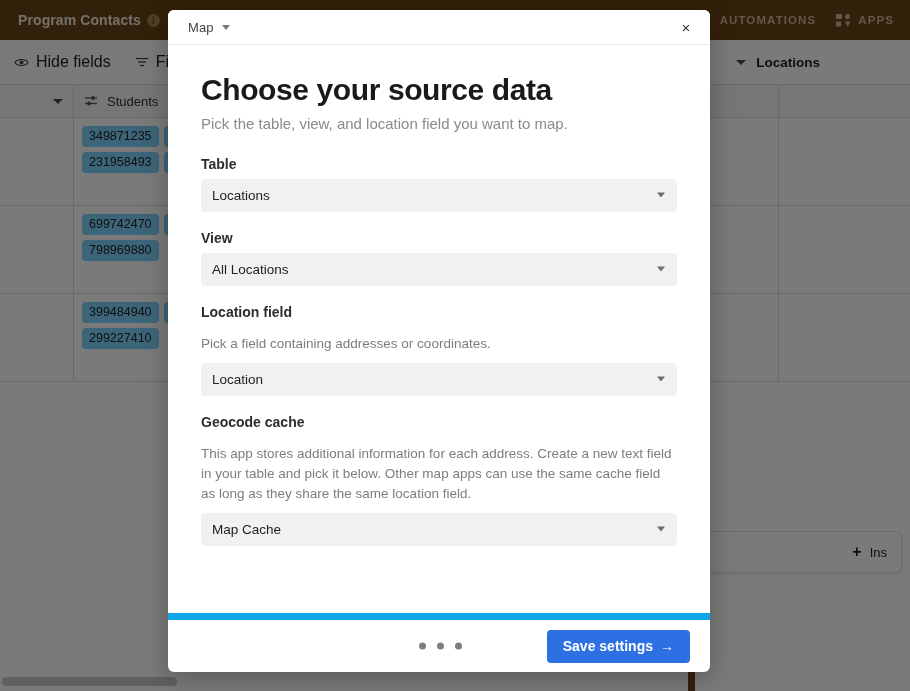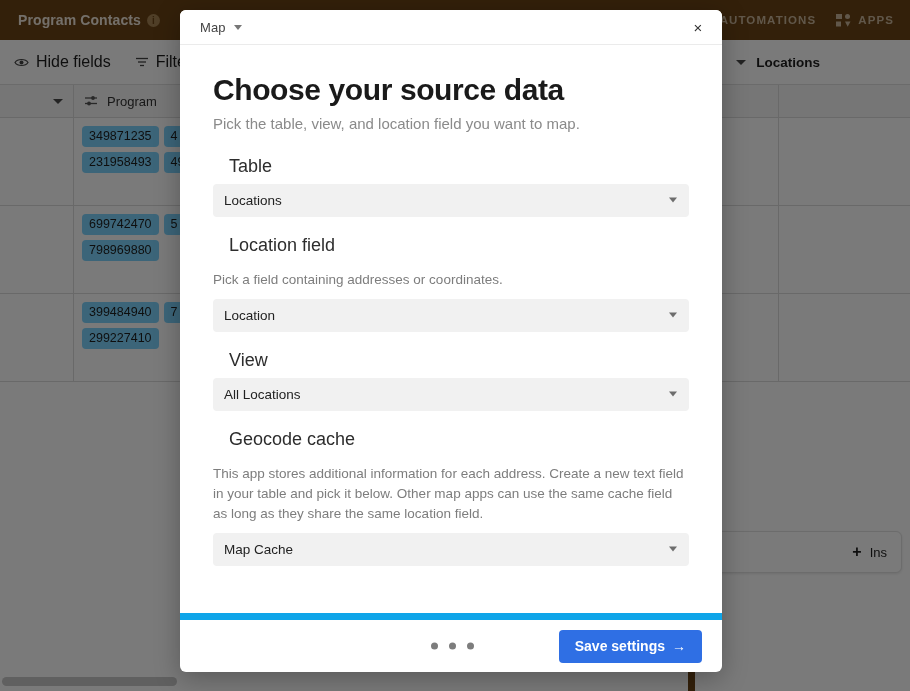"Map" #modal { left: 180px -> 168px }
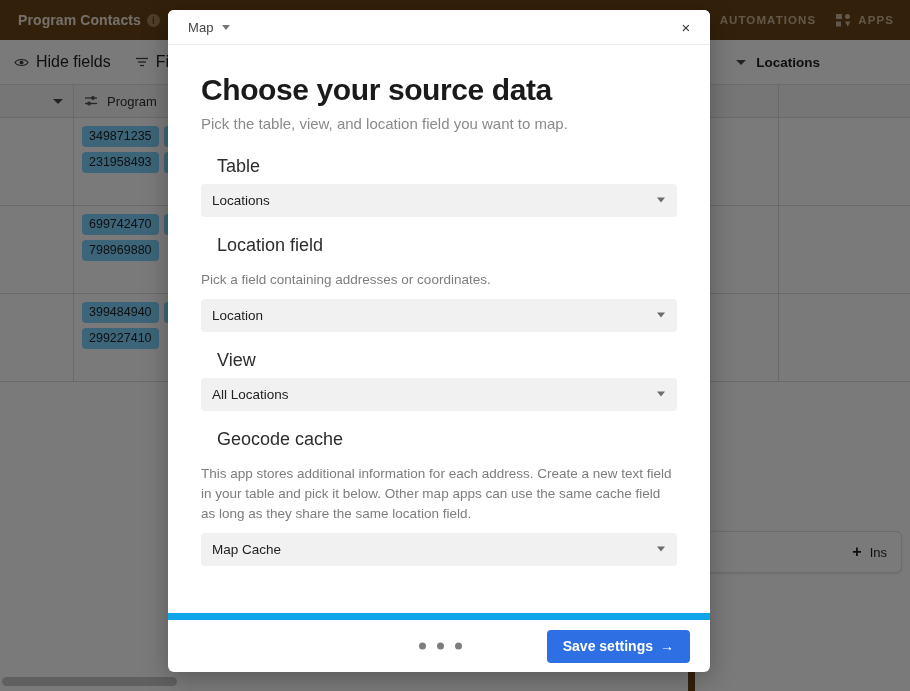"Program" span { text: Program -> Students }
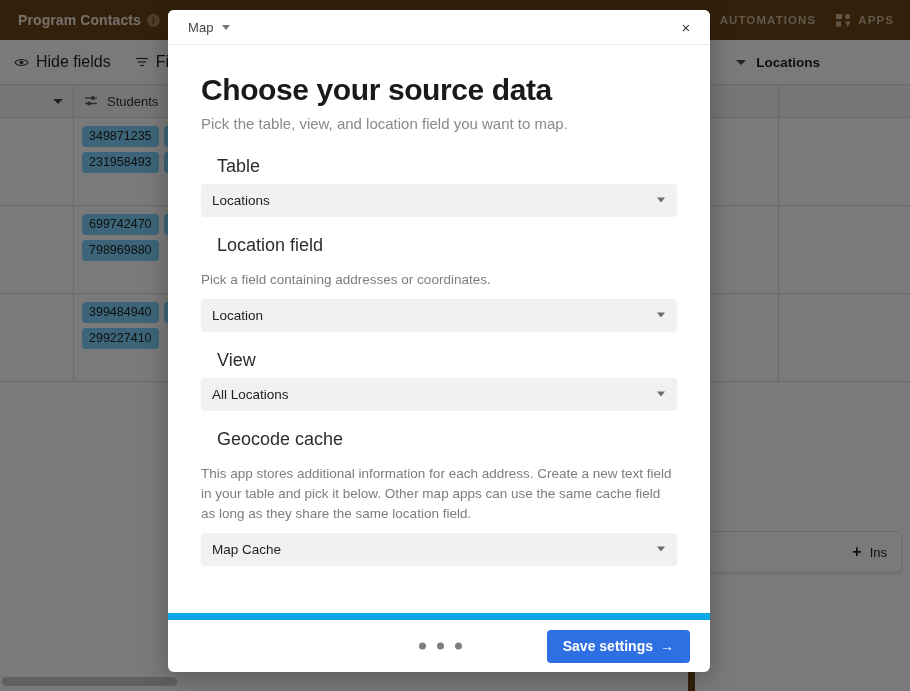"Table" .field-label { font-size: 18px -> 14px; font-weight: 400 -> 700; margin: 0 0 7px 16px -> 0 0 7px 0 }
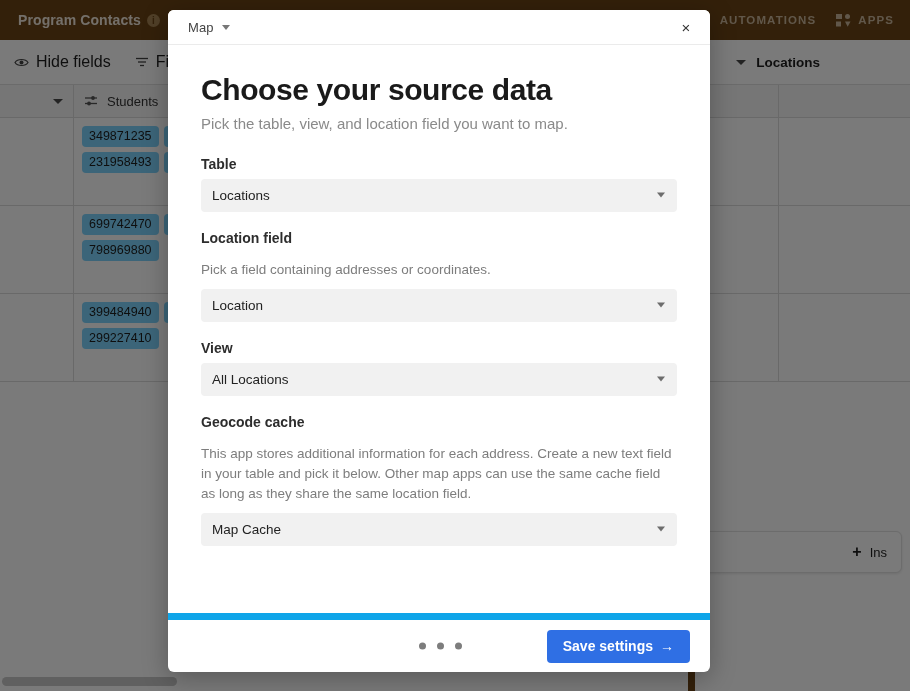"Location field" div { order: before "View" -> after "View" }
